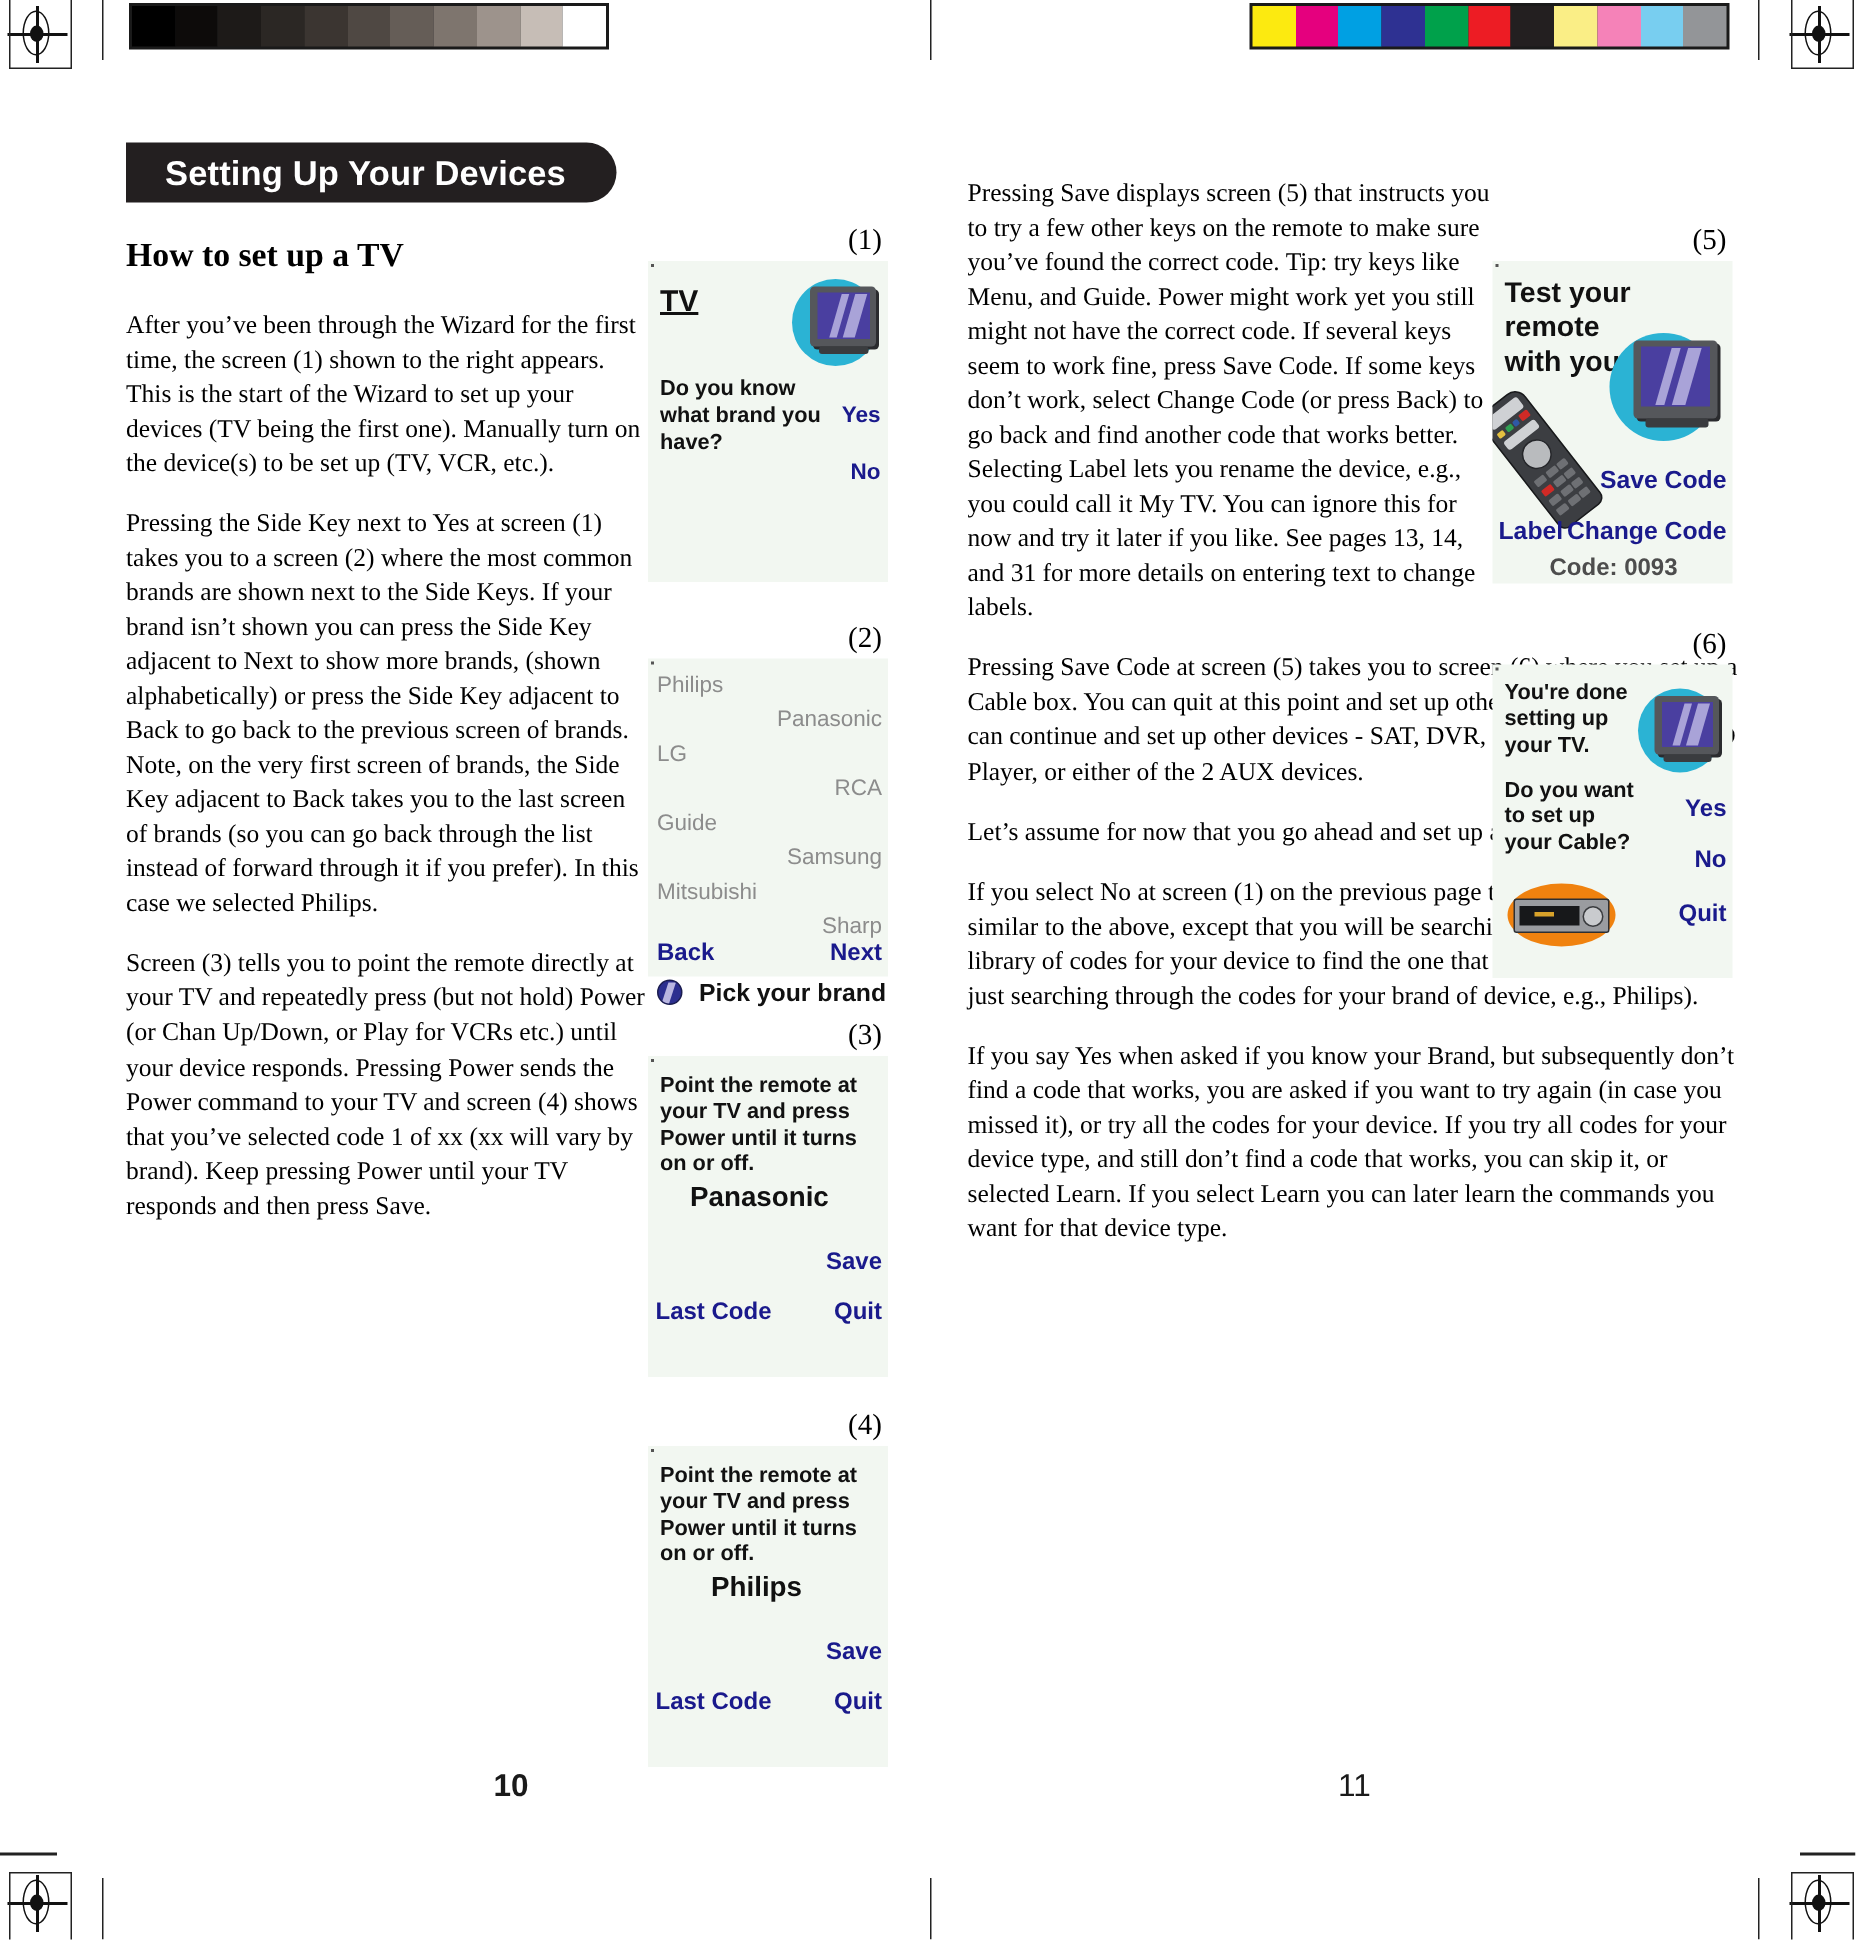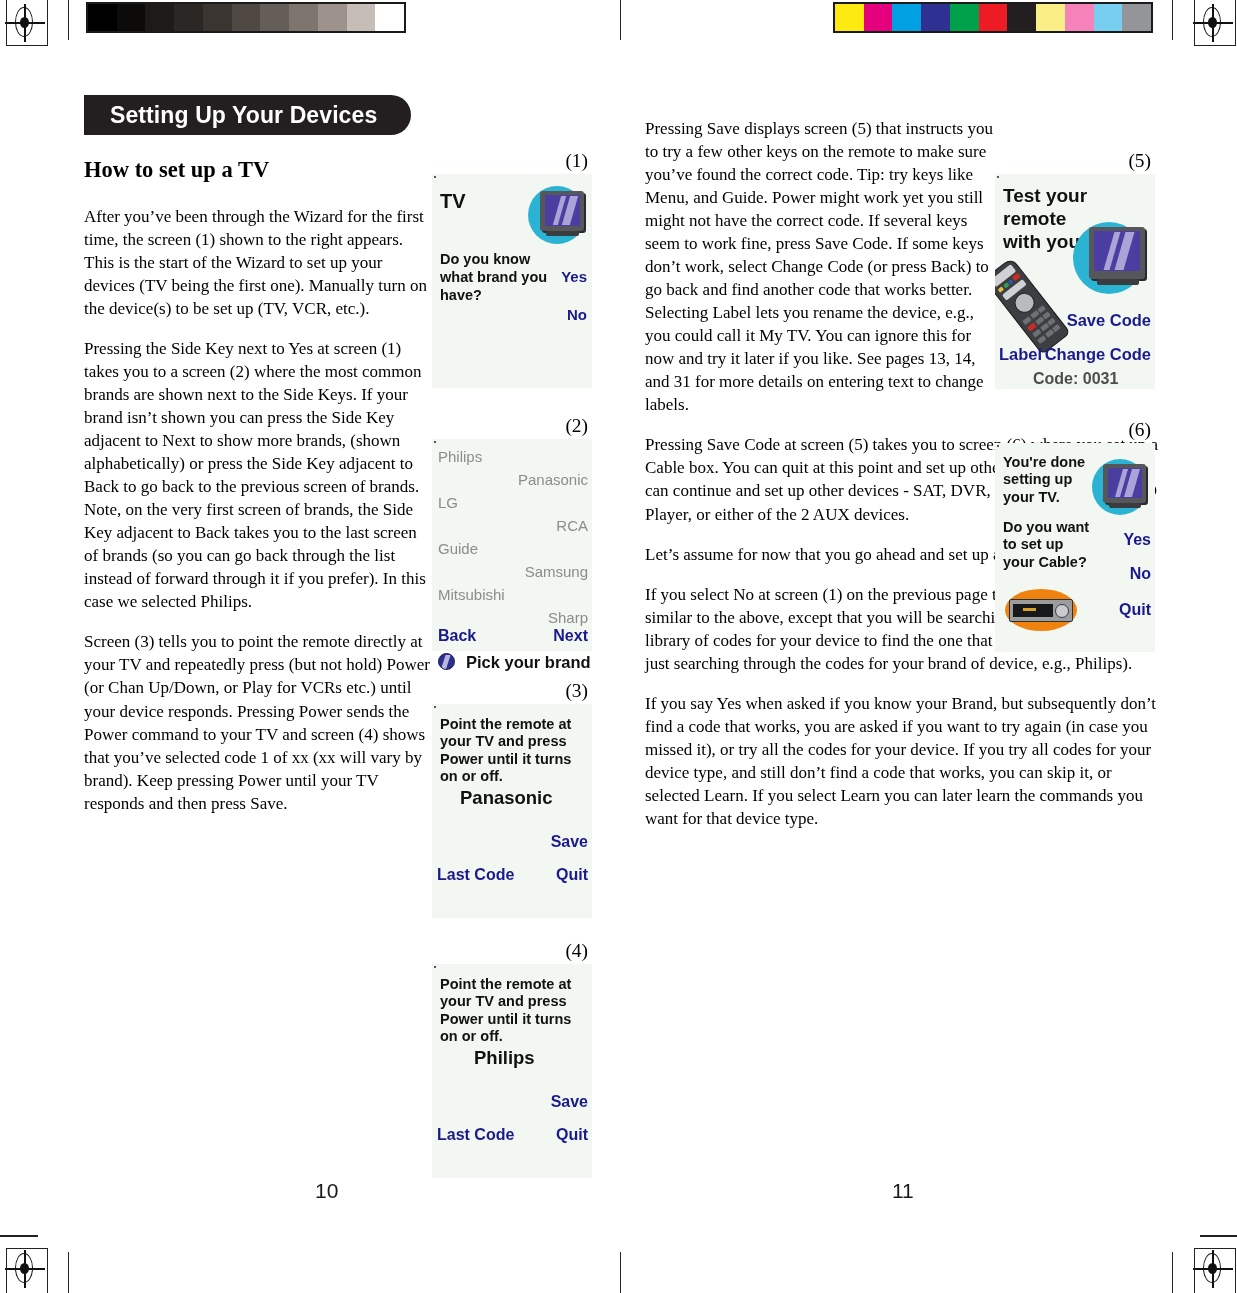"TV" div.sc-label { text-decoration: none -> underline }
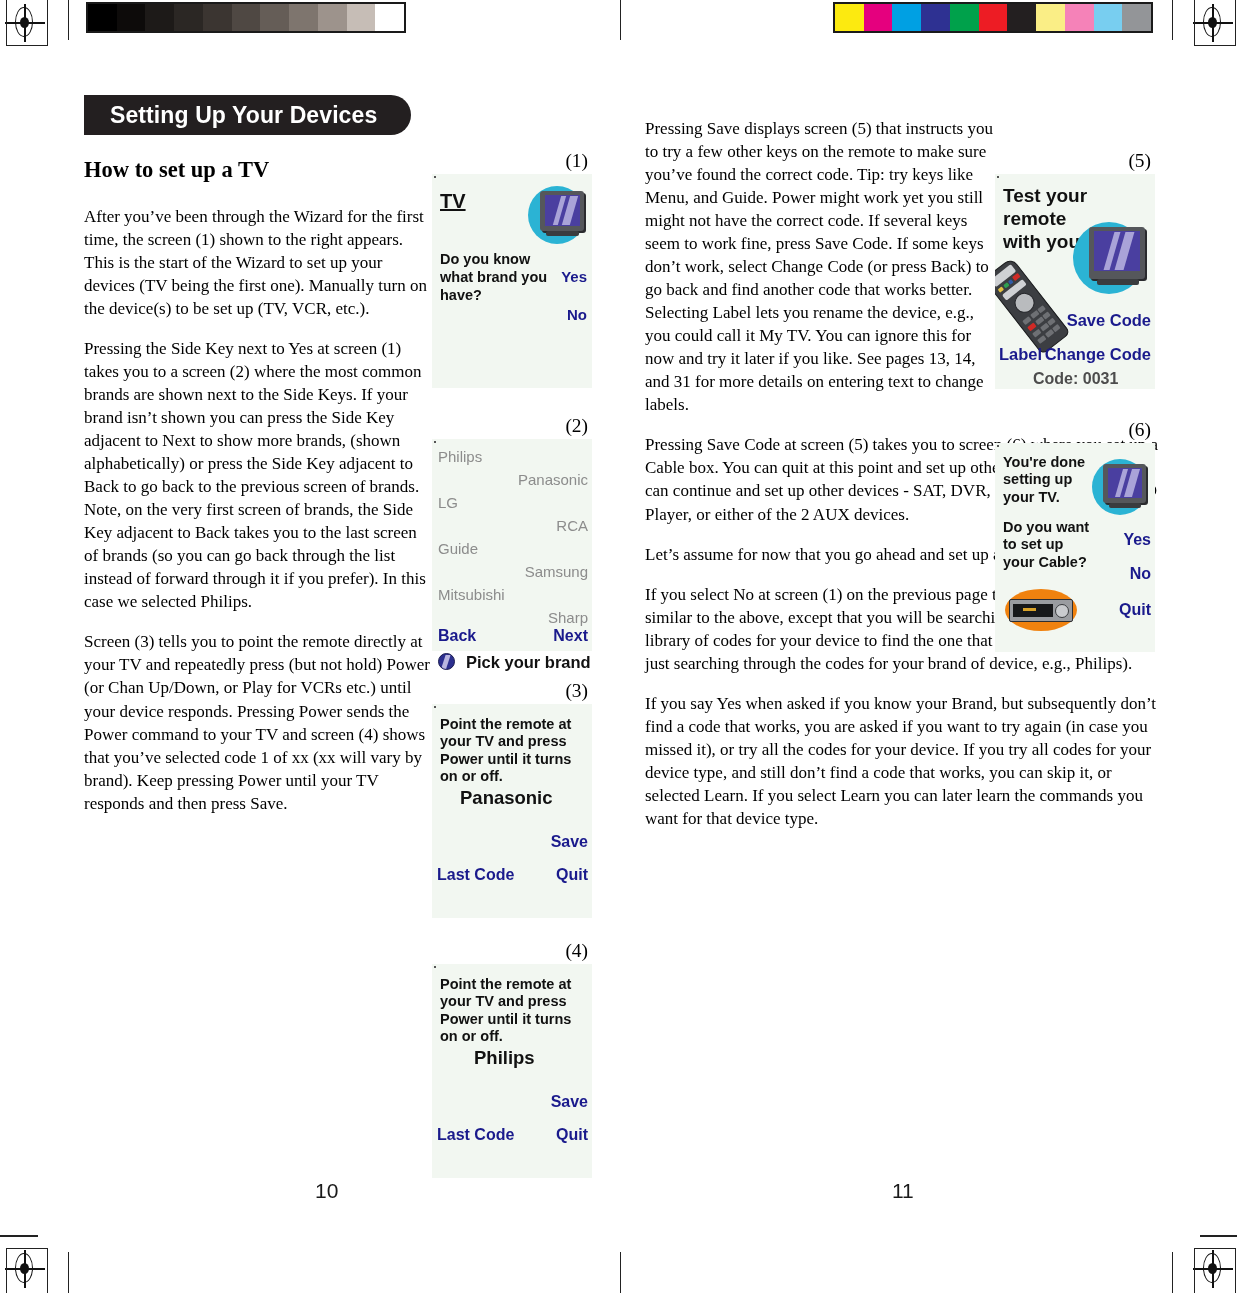"Code: 0031" div.sc-label { text: 0031 -> 0093 }
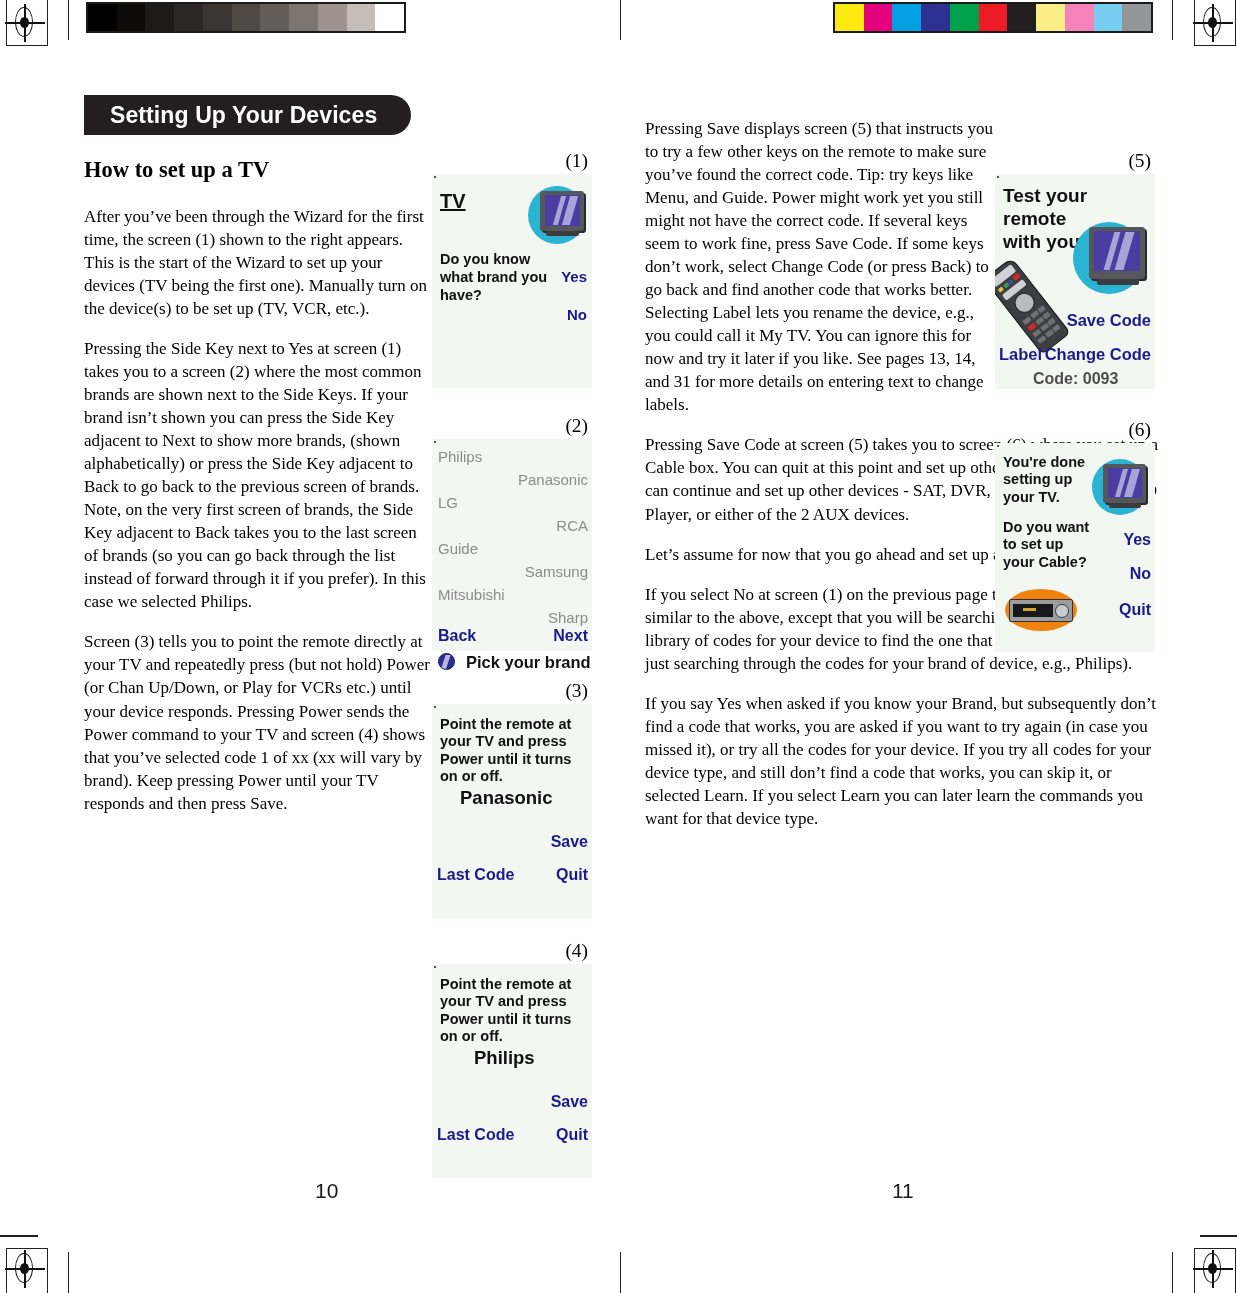"10" div.page-num { font-weight: none -> bold; left: 315px -> 329px }
